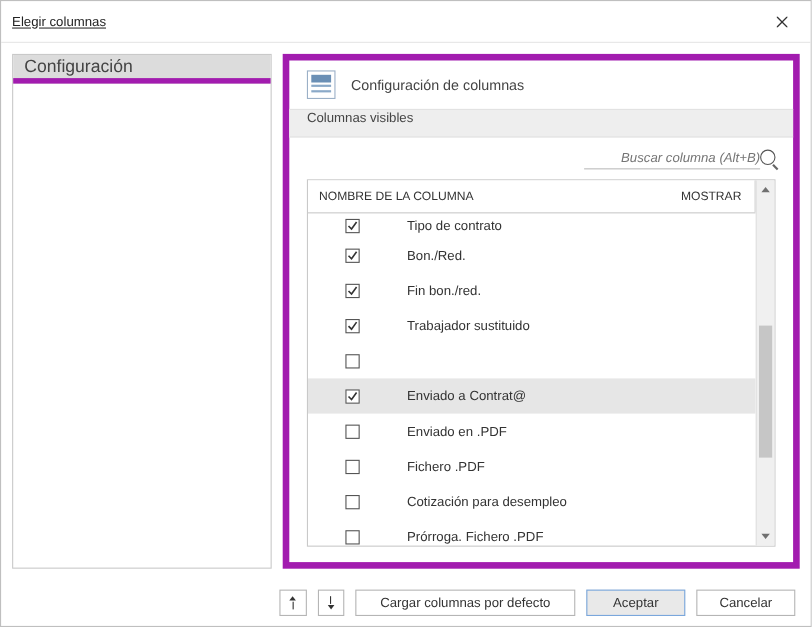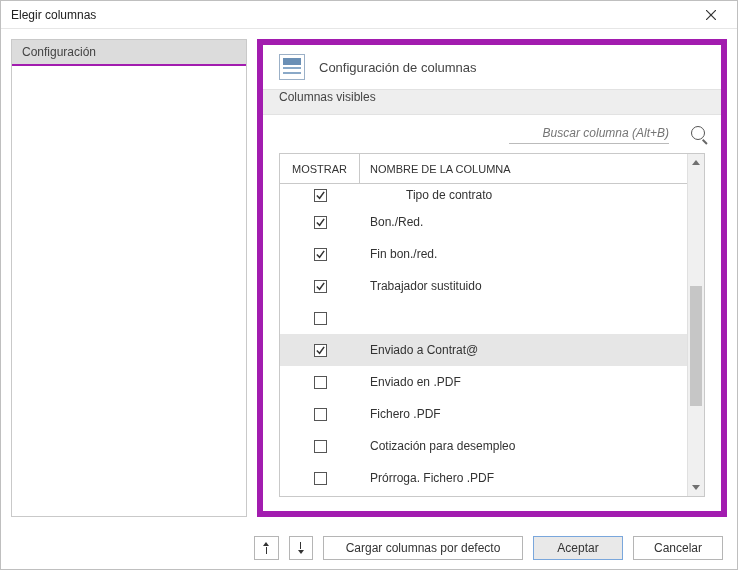"Elegir columnas" .titlebar { height: 28px -> 38px; text-decoration: none -> underline }
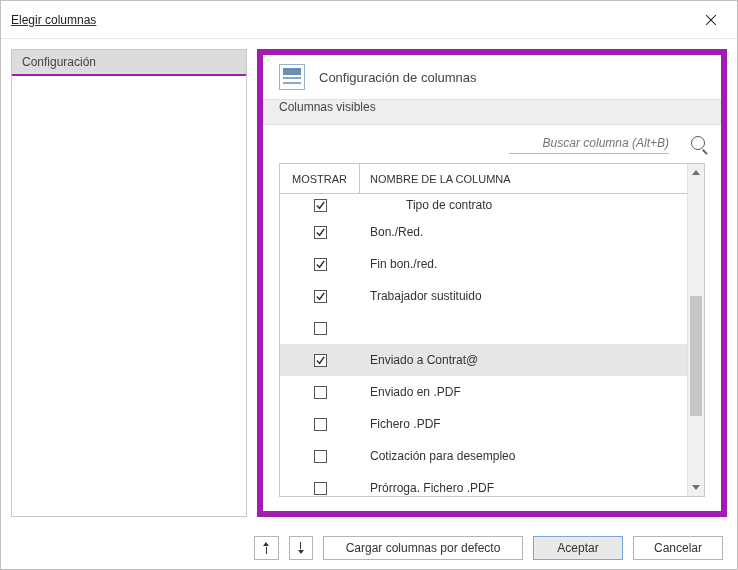"Configuración" .sidebar-item { border-bottom: 2px solid #a21caf -> 5px solid #a21caf; font-size: 12px -> 16px }
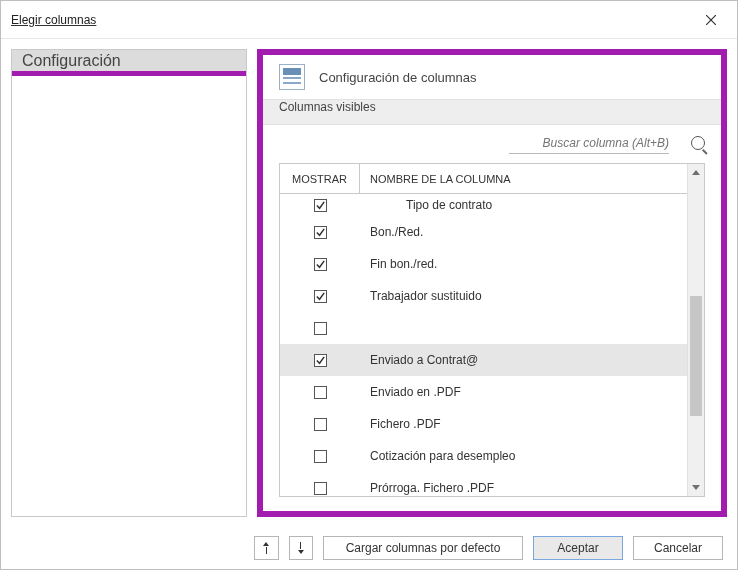"Buscar columna (Alt+B)" .rp-search { gap: 22px -> 0 }
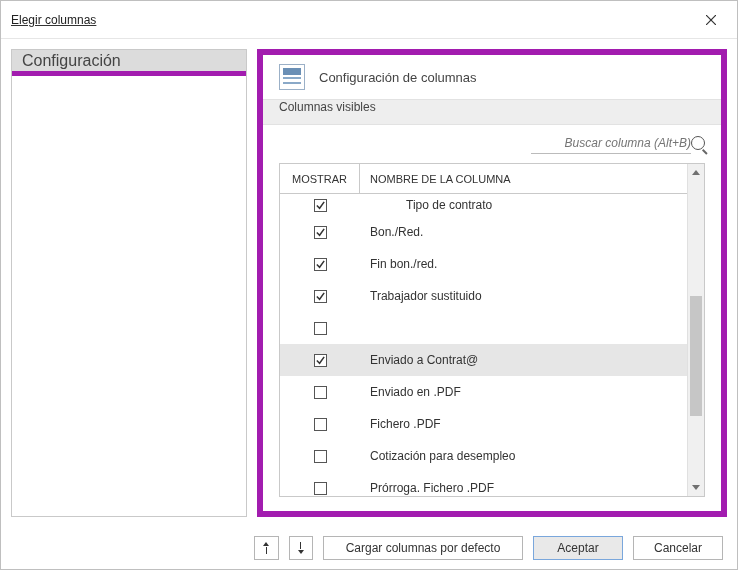"MOSTRAR" div.th { order: before "NOMBRE DE LA COLUMNA" -> after "NOMBRE DE LA COLUMNA" }
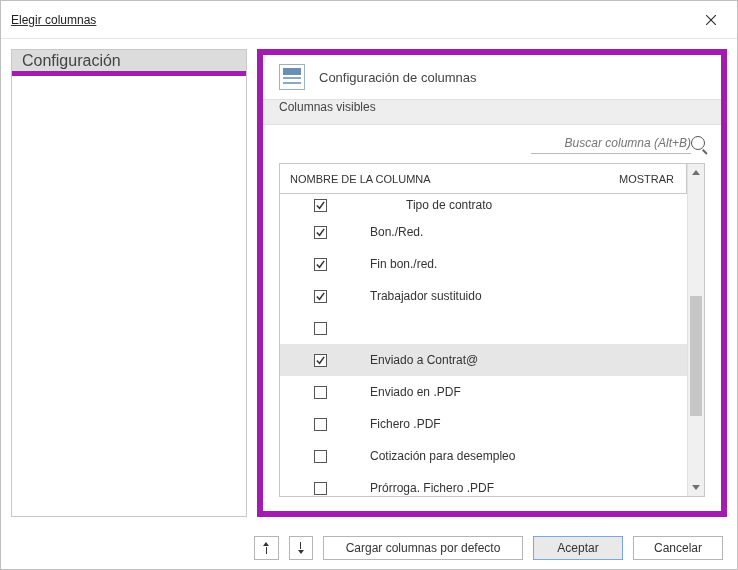"Tipo de contrato" .row.first { gap: 36px -> none }
